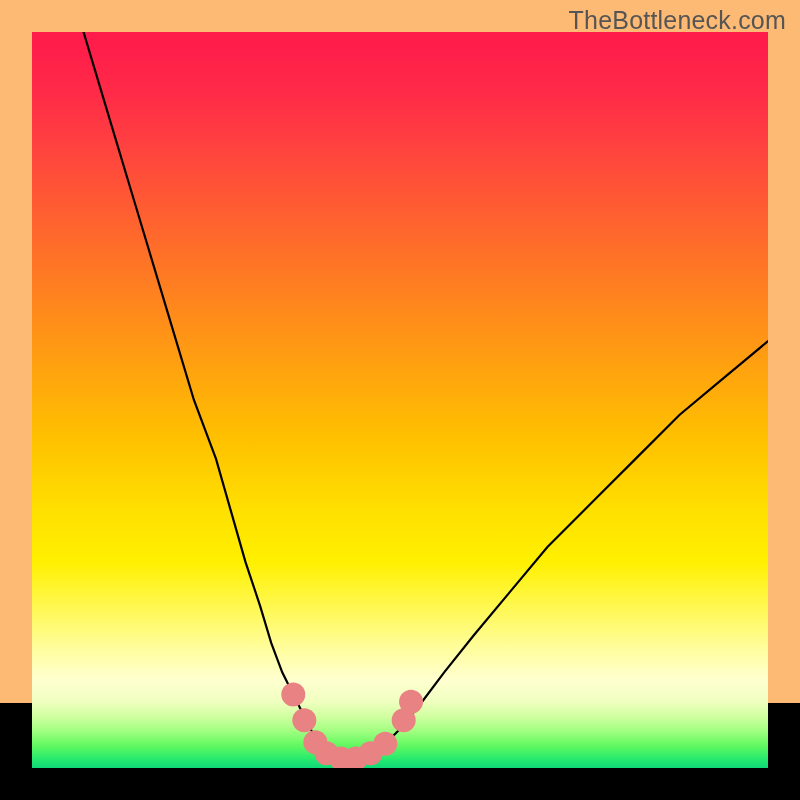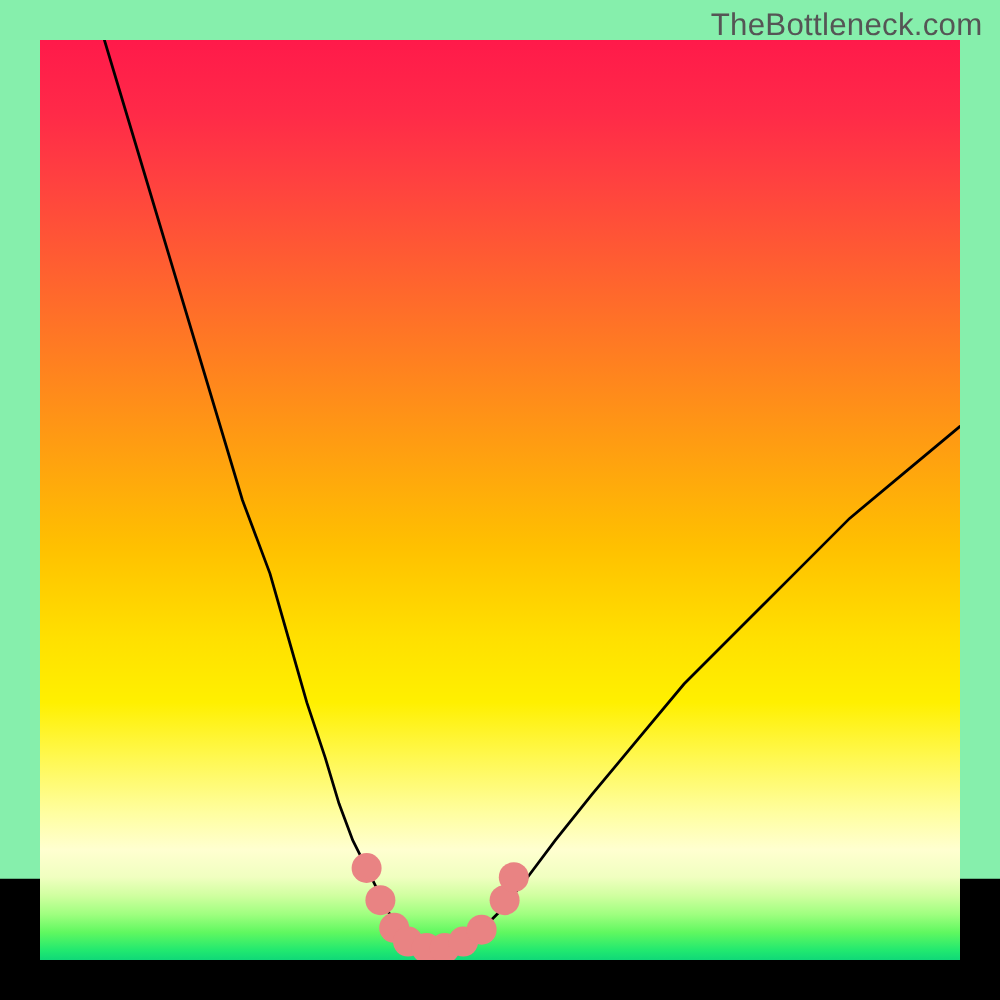"TheBottleneck.com" .chart-container { background: #86efac -> #fdba74 }
